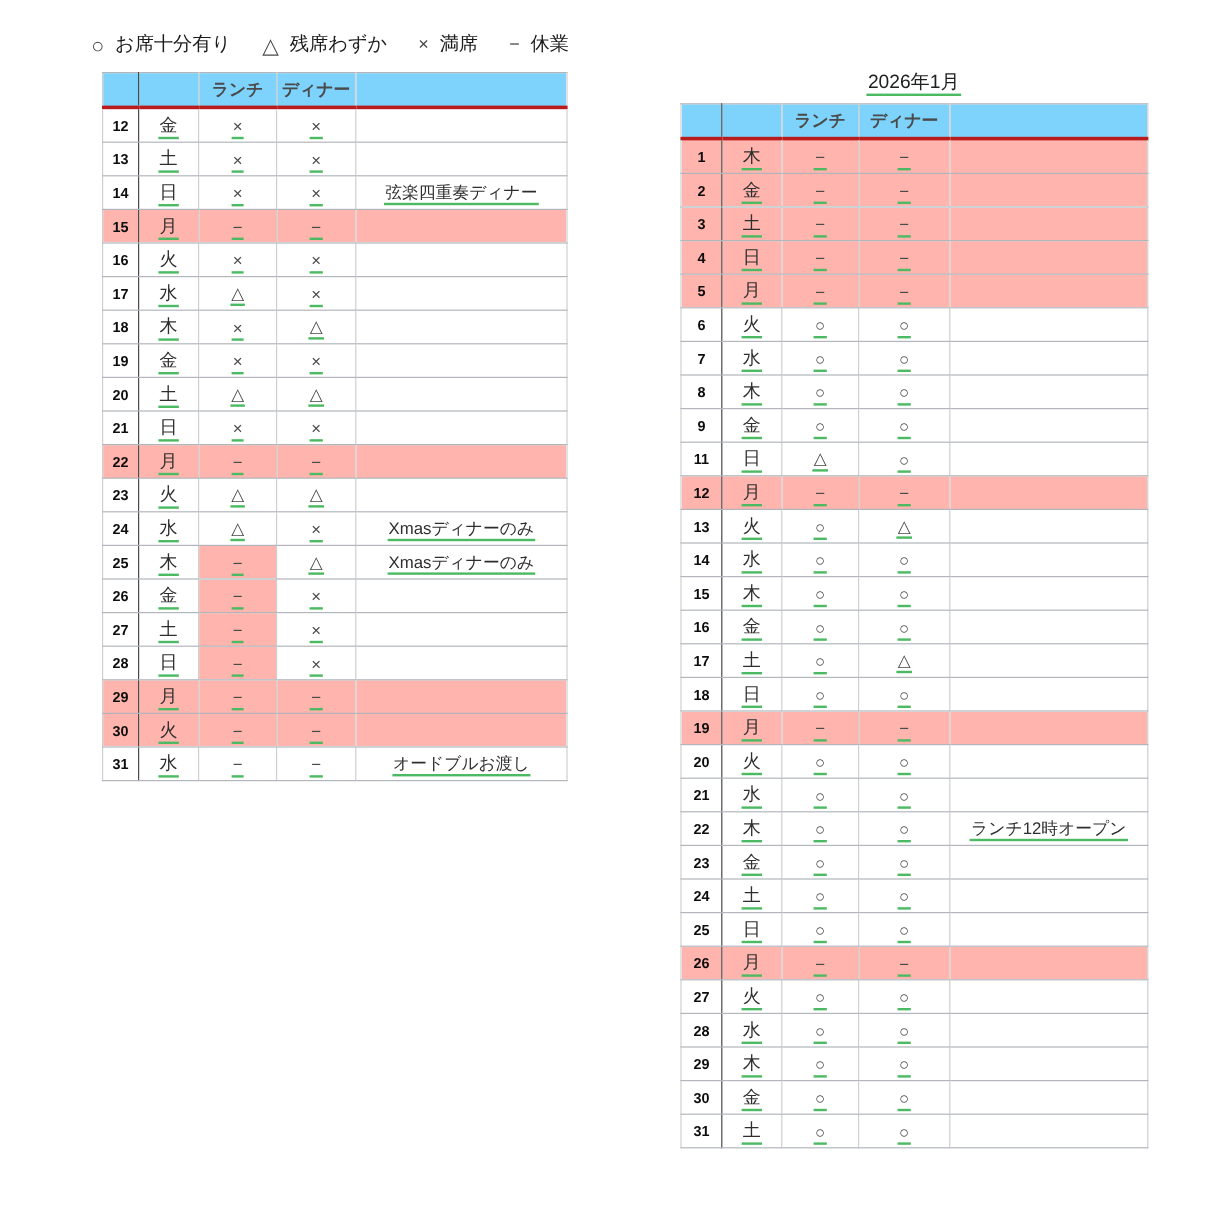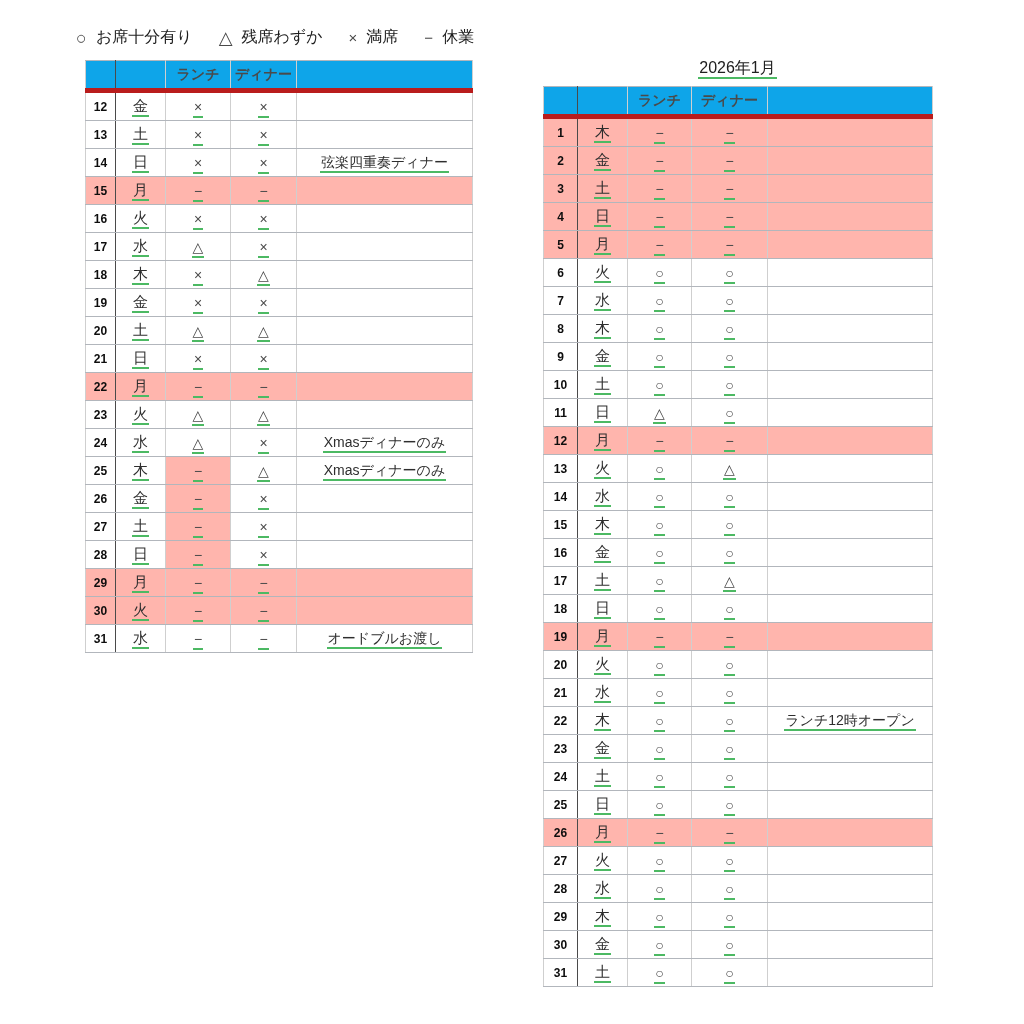"ランチ" thead th { background: #0ea5e9 -> #7dd3fc; border-bottom: 5px solid #b91c1c -> 3px solid #b91c1c }
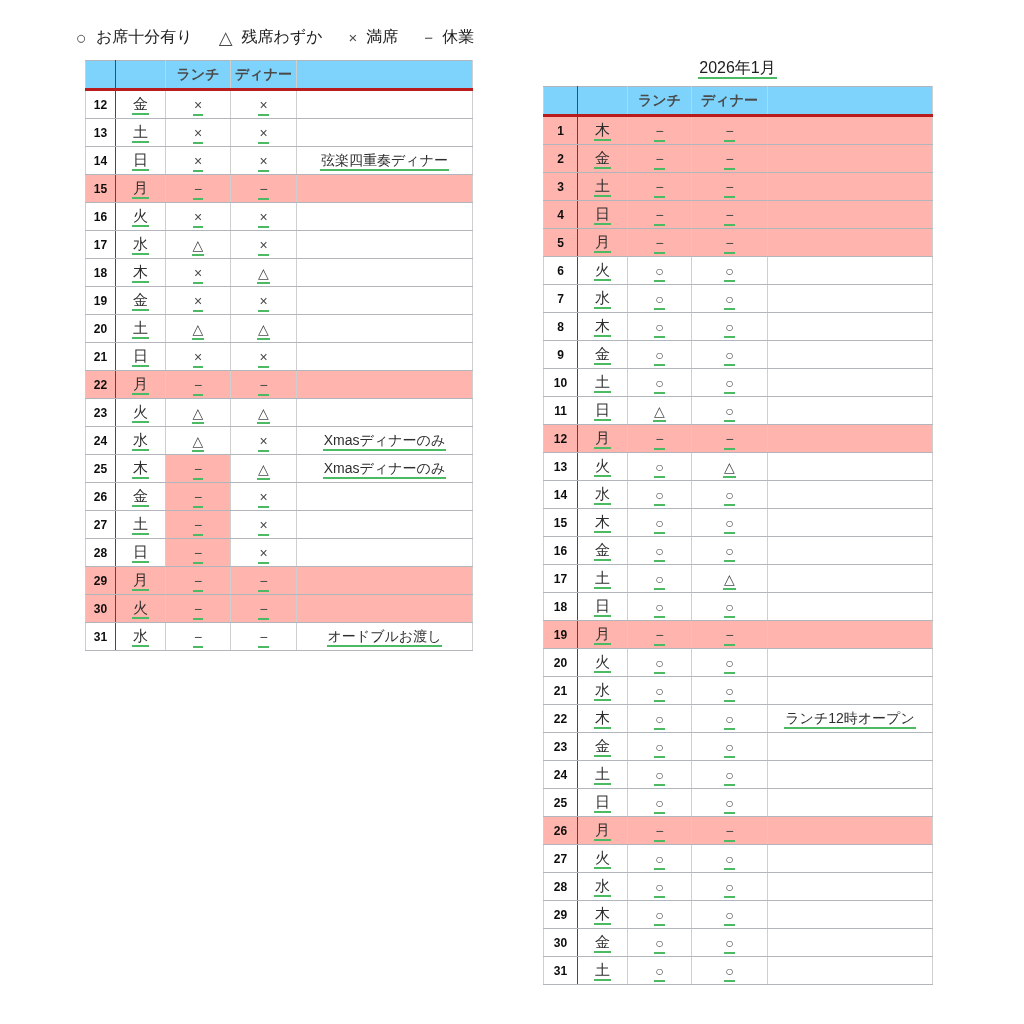"2026年1月" .sched-jan { left: 543px -> 567px }
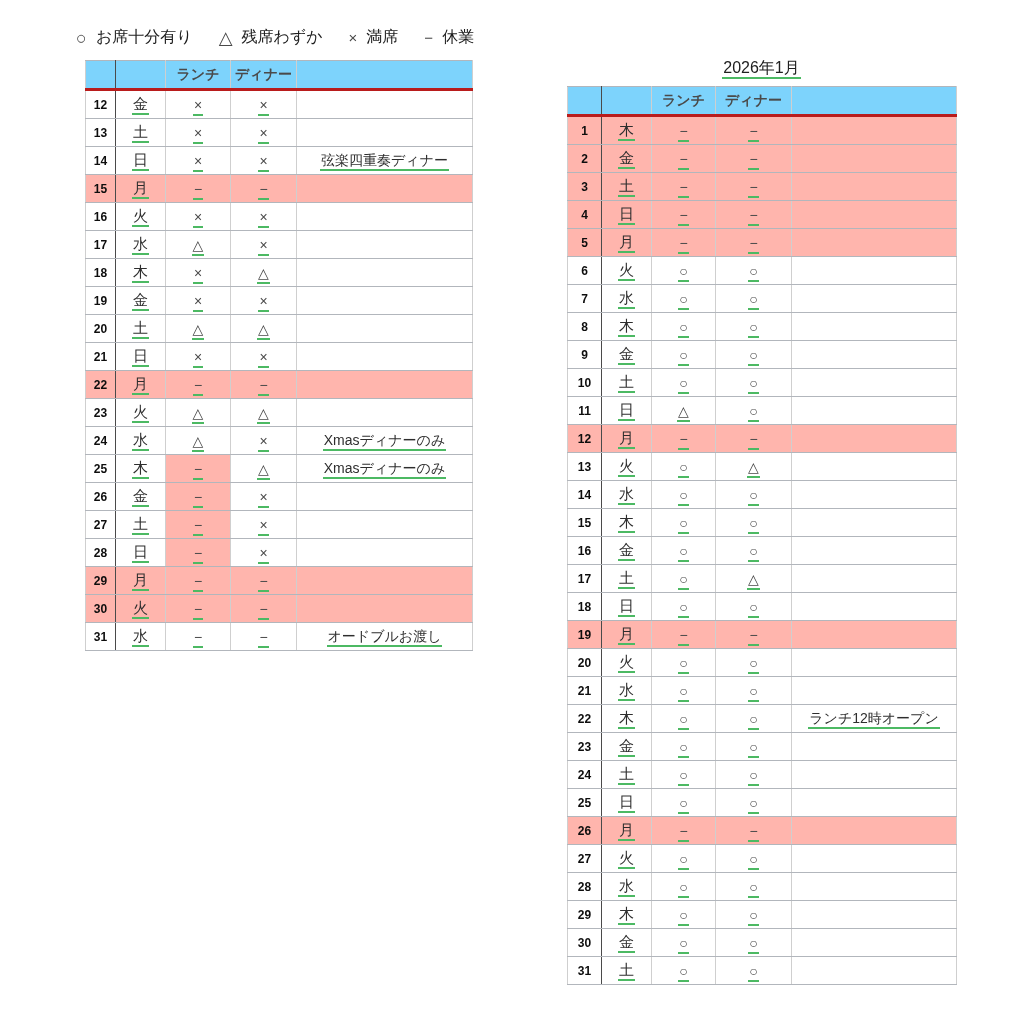"10" tr { html: <tr> <td><span>10</span></td> <td><span>土</span></td> <td><span>○</span></td> <td><span>○</span></td> <td></td> </tr> -> none }
